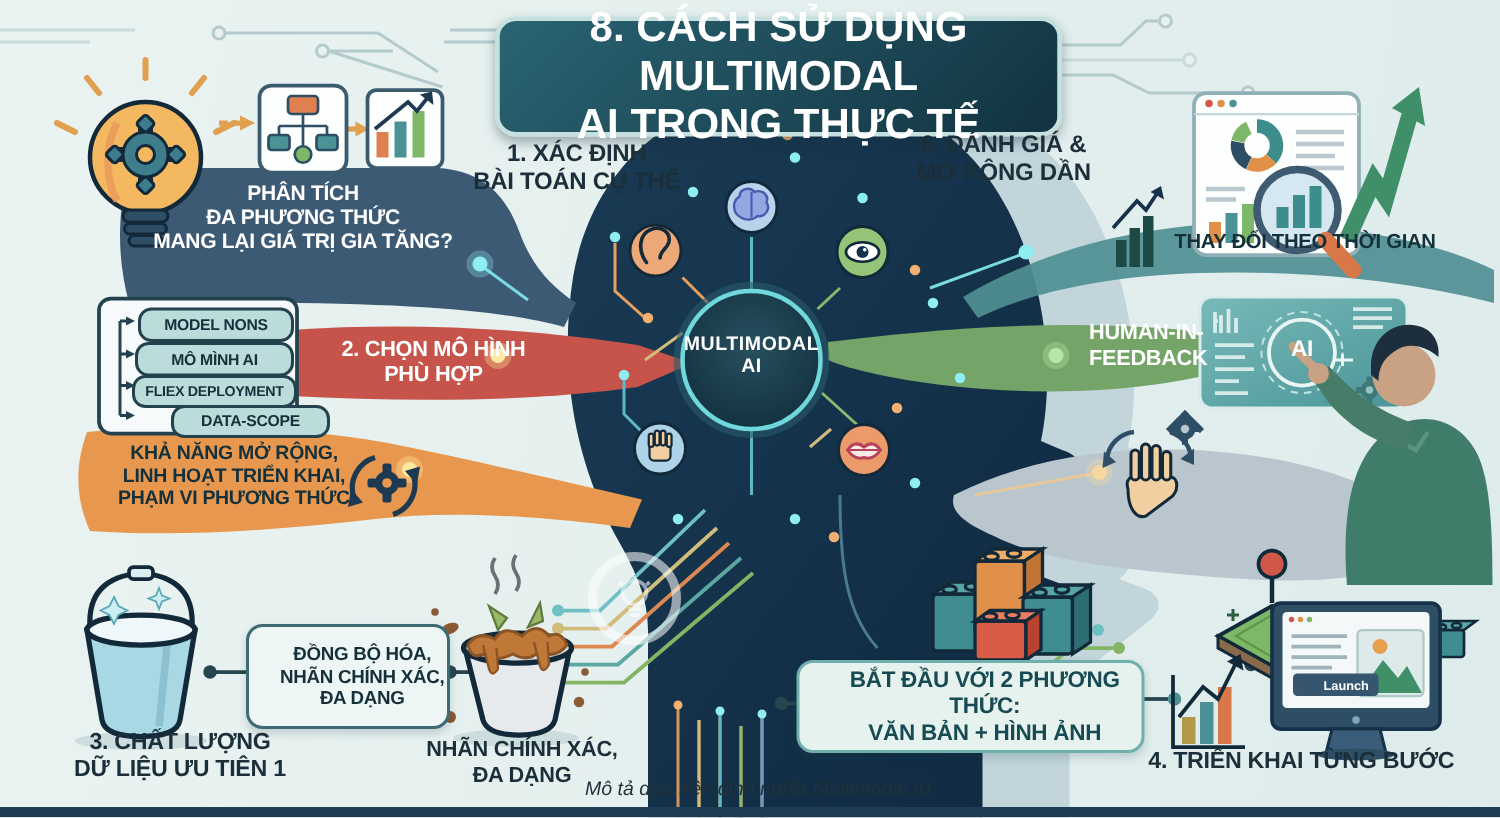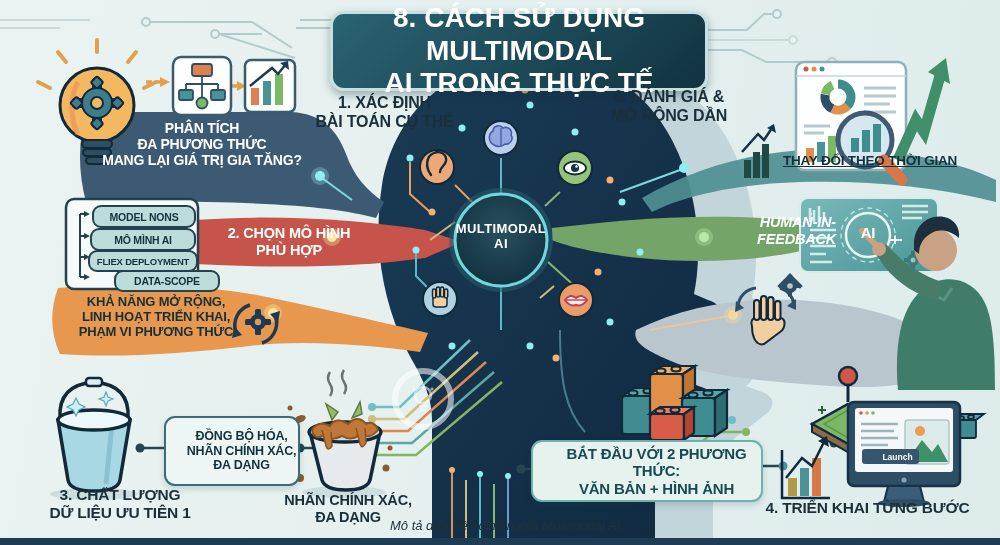"THAY ĐỔI THEO THỜI GIAN" div.txt { text-decoration: underline -> none }
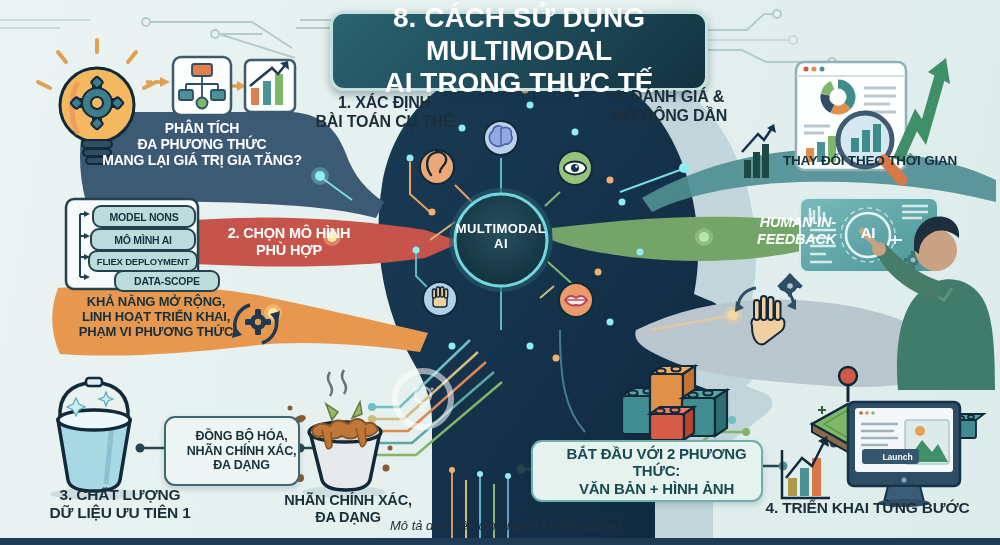"HUMAN-IN-" div.txt { font-style: italic -> none; text-align: right -> left }
